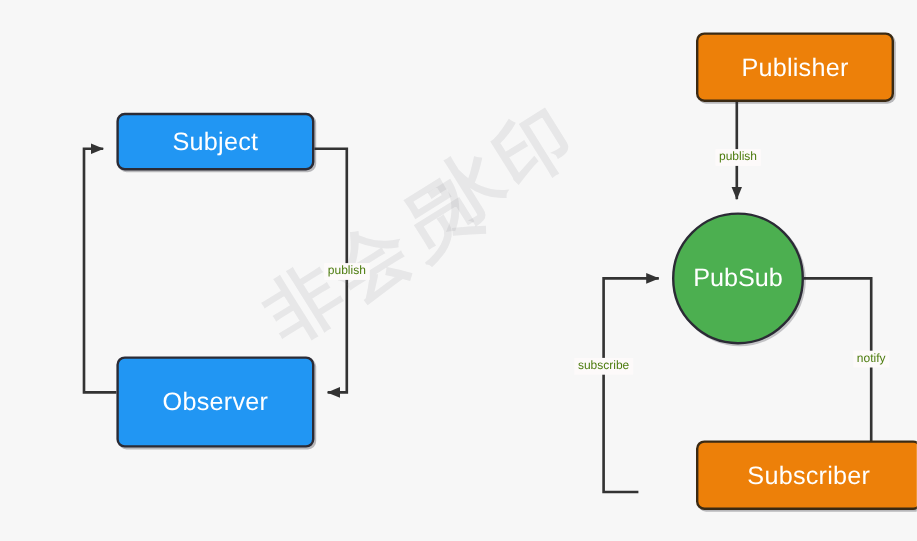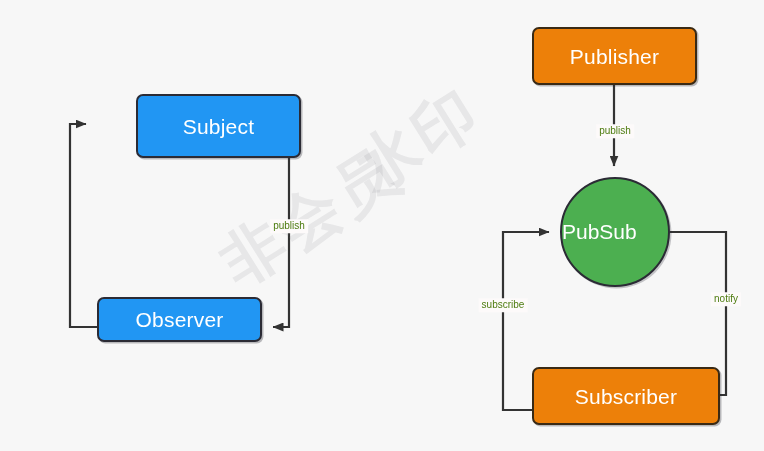"Publisher" .node-orange { margin-left: none -> 48px }
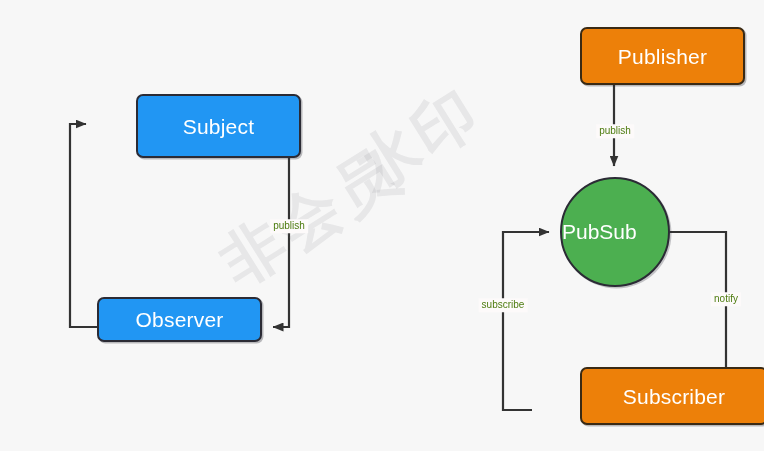"Subject" div.node-box { height: 64px -> 48px; margin-left: 39px -> none }
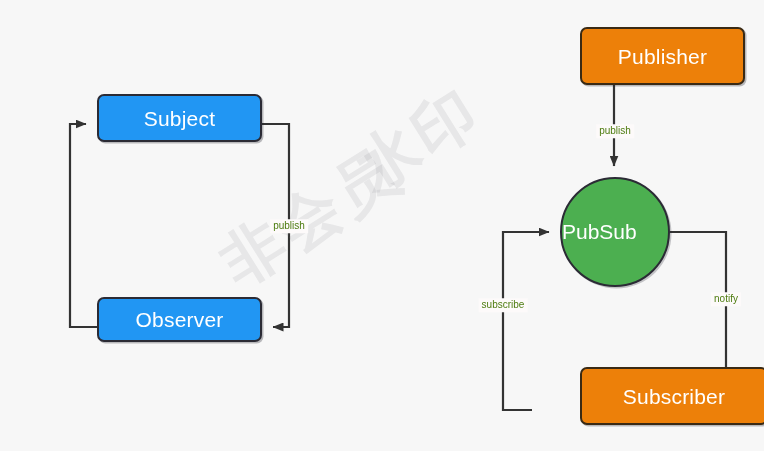"PubSub" .node-circle { justify-content: none -> center }
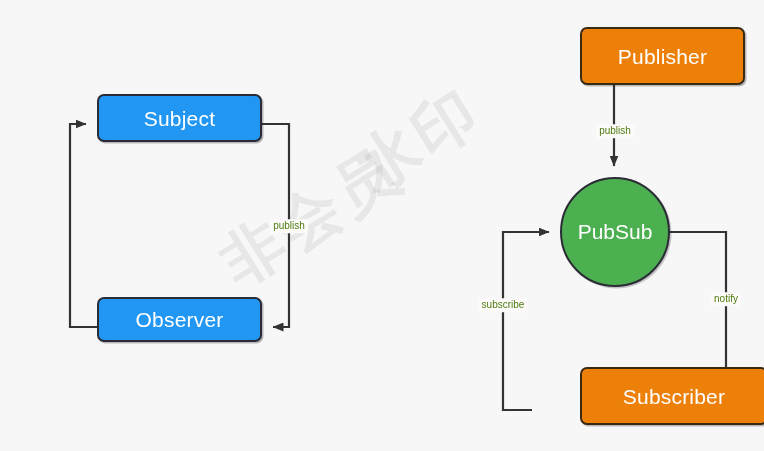"Observer" div.node-box { height: 45px -> 76px }
